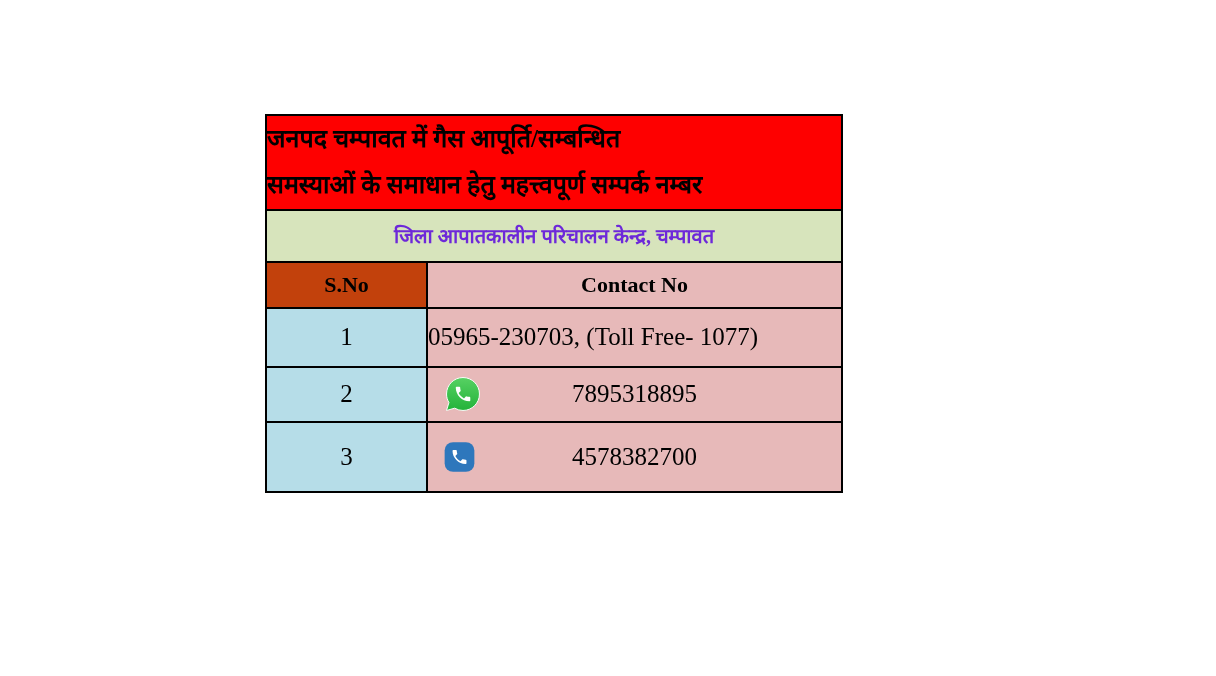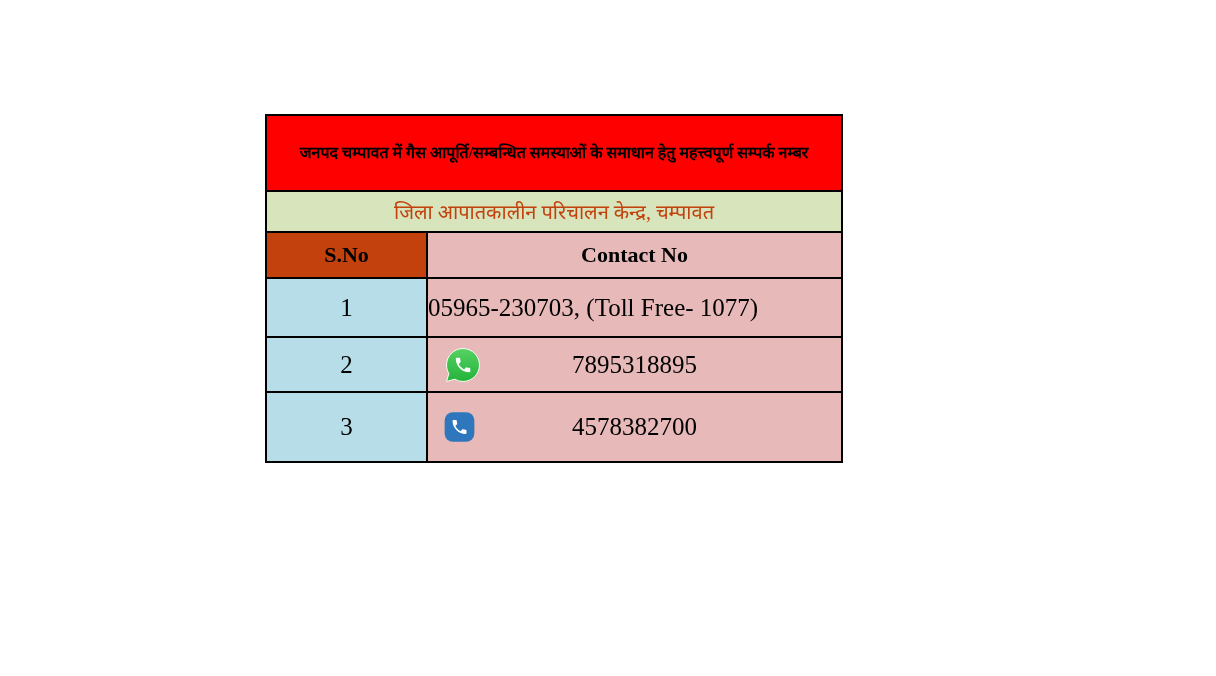"जनपद चम्पावत में गैस आपूर्ति/सम्बन्धित" .banner-cell { font-size: 16px -> 25px; text-align: center -> none }
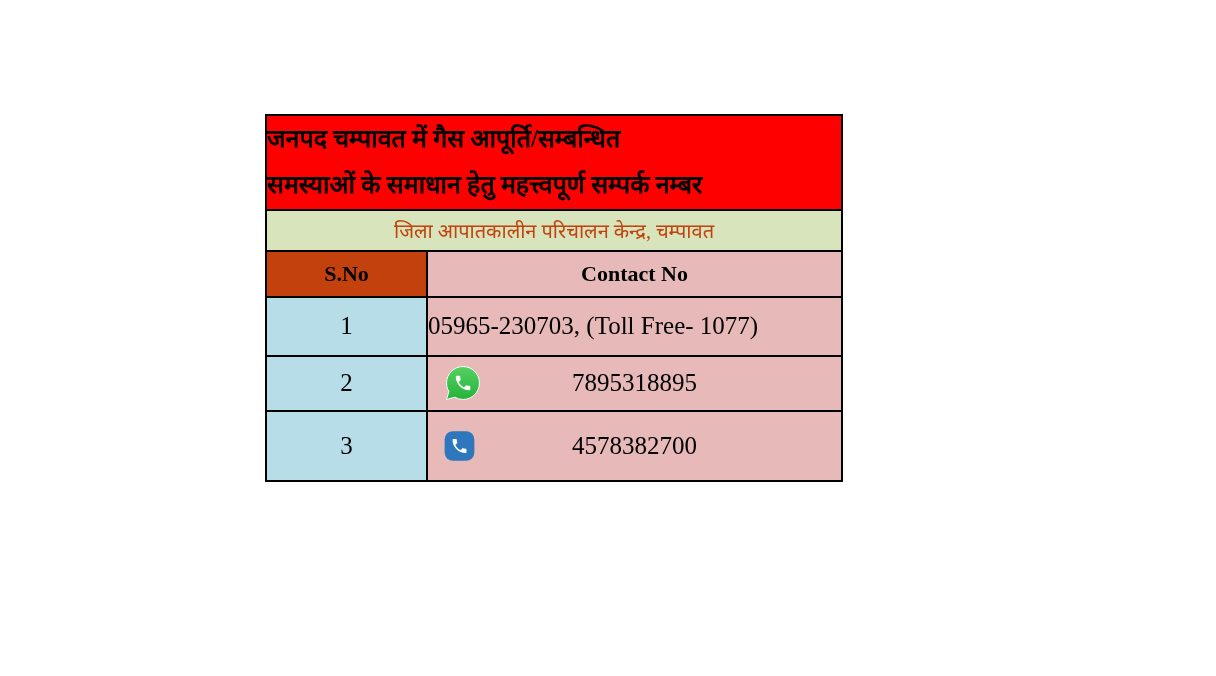"जिला आपातकालीन परिचालन केन्द्र, चम्पावत" .subtitle-cell { color: #c2410c -> #6d28d9; font-weight: 400 -> 700; height: 41px -> 52px }
